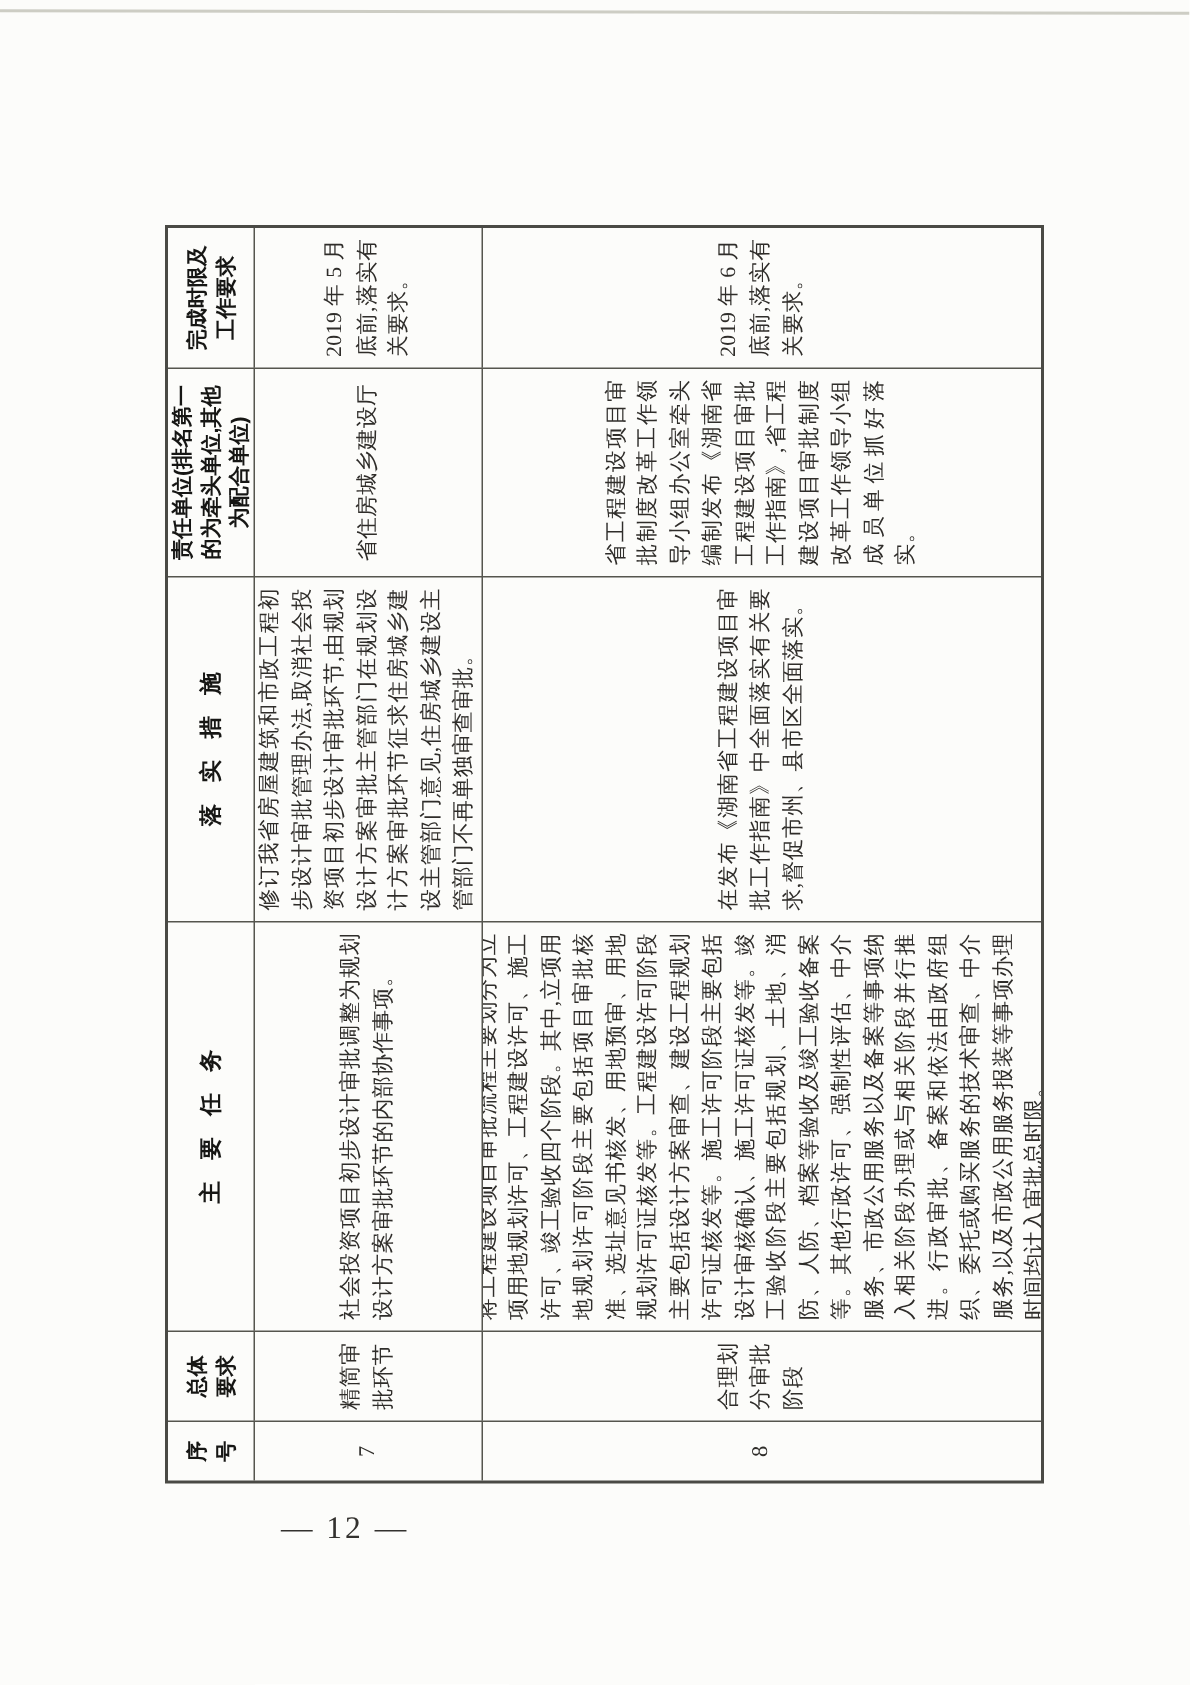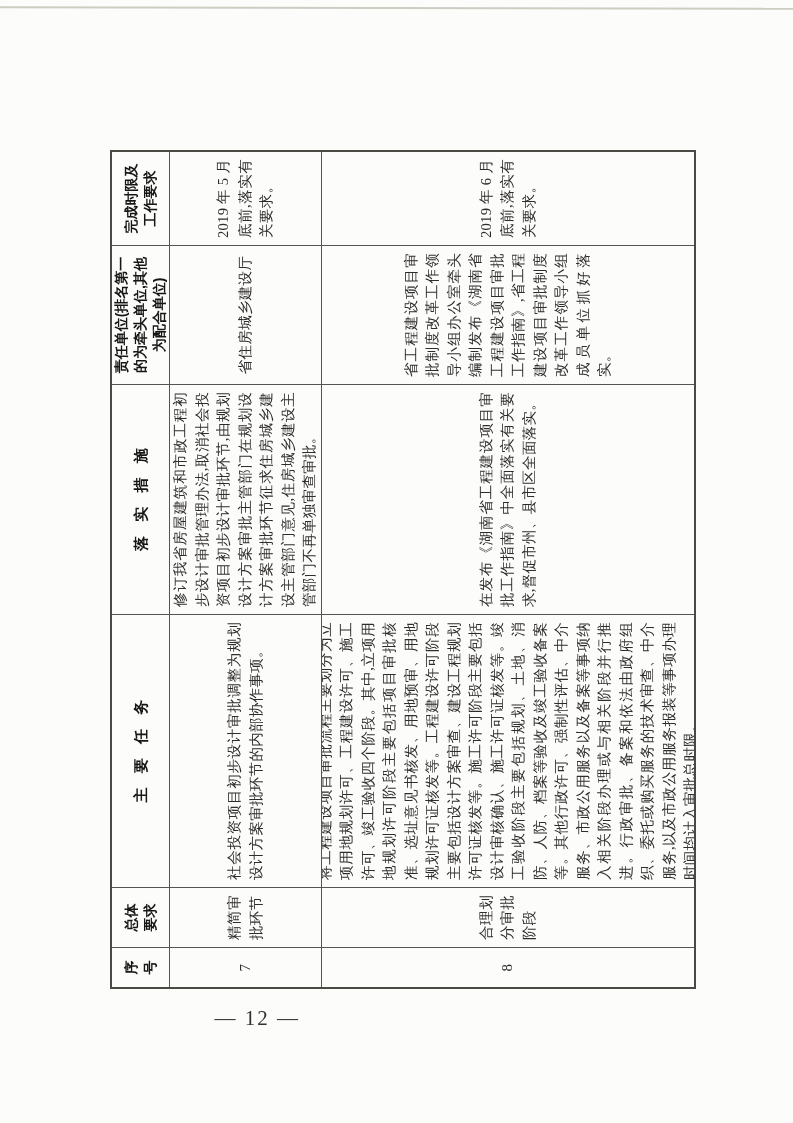"— 12 —" .page-number { text-align: right -> center }
